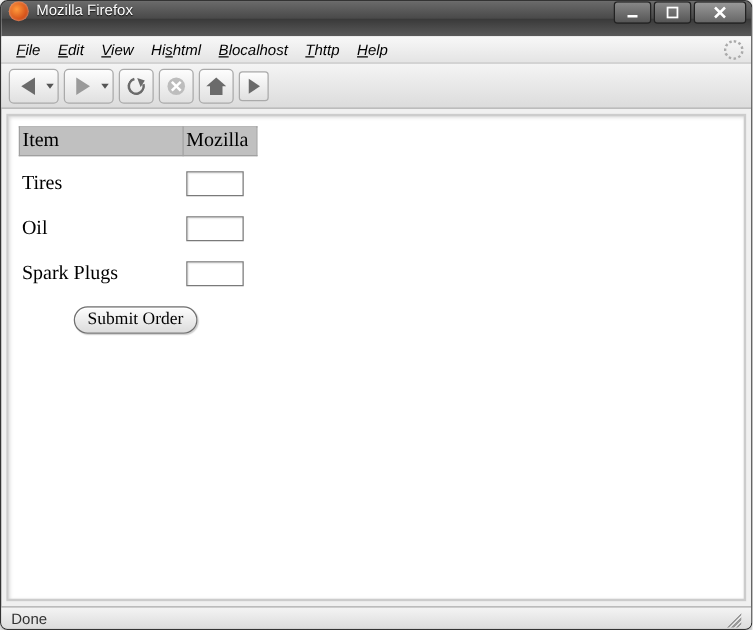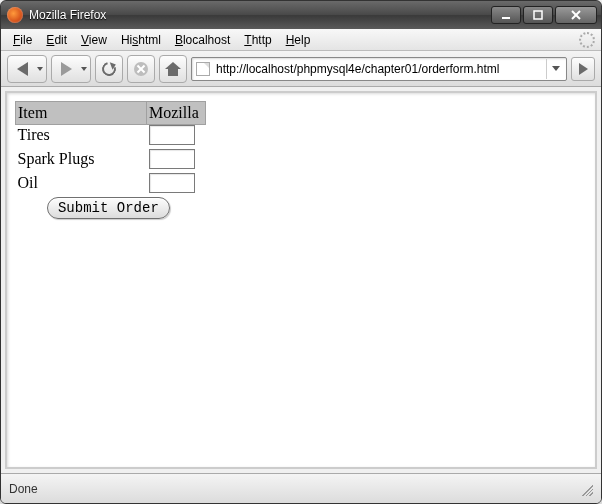"Mozilla Firefox" .titlebar { align-items: center -> none }
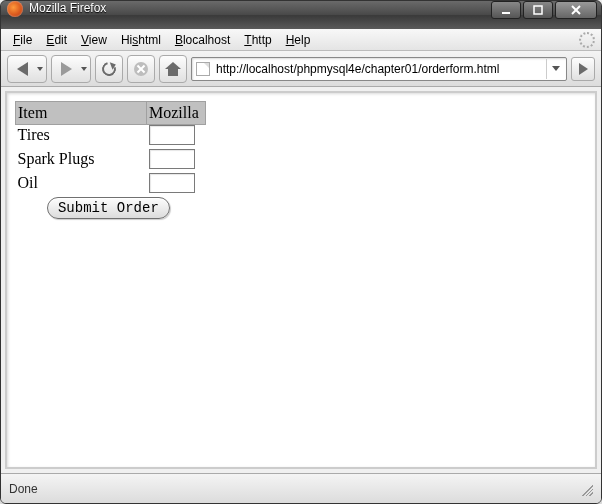"File" .menubar { font-style: none -> italic }
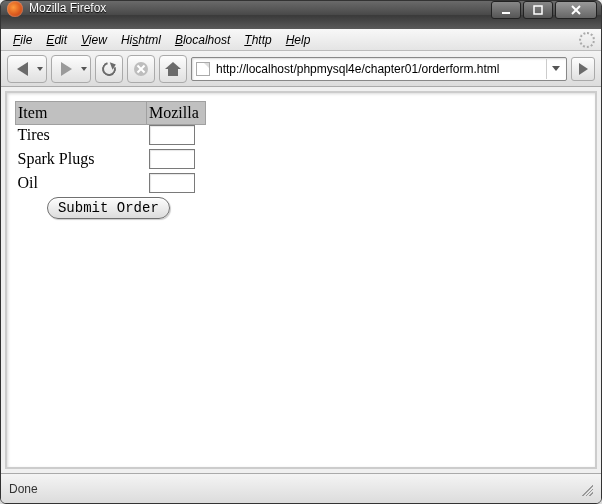"http://localhost/phpmysql4e/chapter01/or" div.urlbar { html: <div> <div></div> <input> <div> <div></div> </div> </div> -> none }
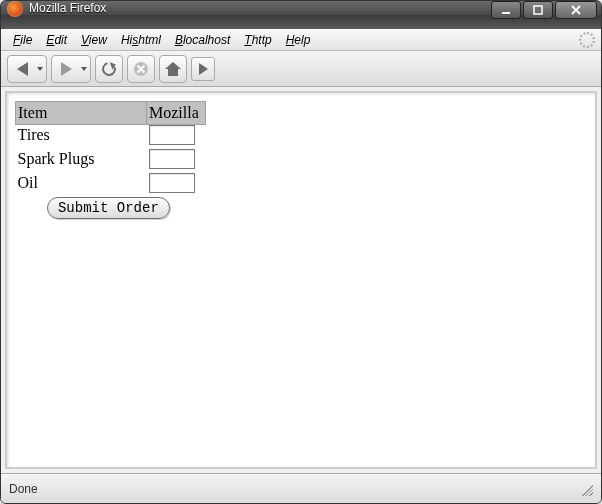"Tires" table.order td { padding: 0 6px 4px 2px -> 12px 6px 4px 2px }
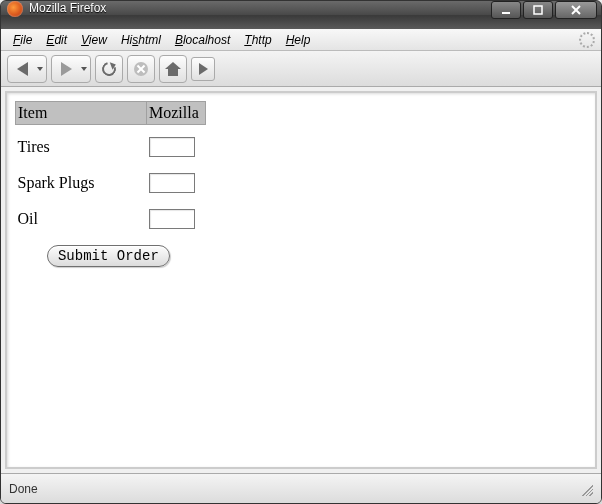"Spark Plugs" tr { order: before "Oil" -> after "Oil" }
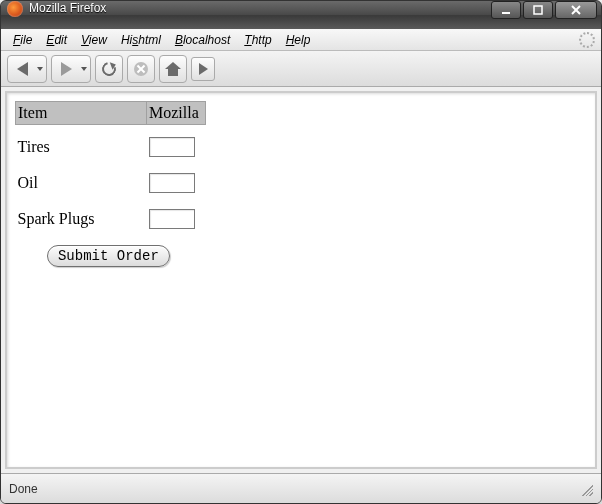"Submit Order" .submitbtn { font-family: Liberation Mono, monospace -> Liberation Serif, serif }
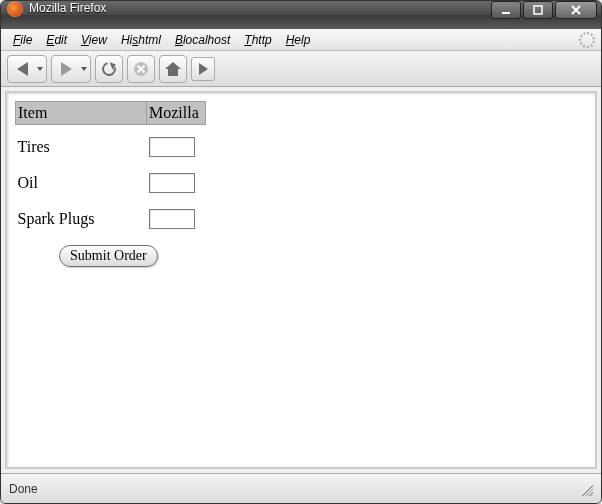"Done" .statusbar { height: 30px -> 18px }
